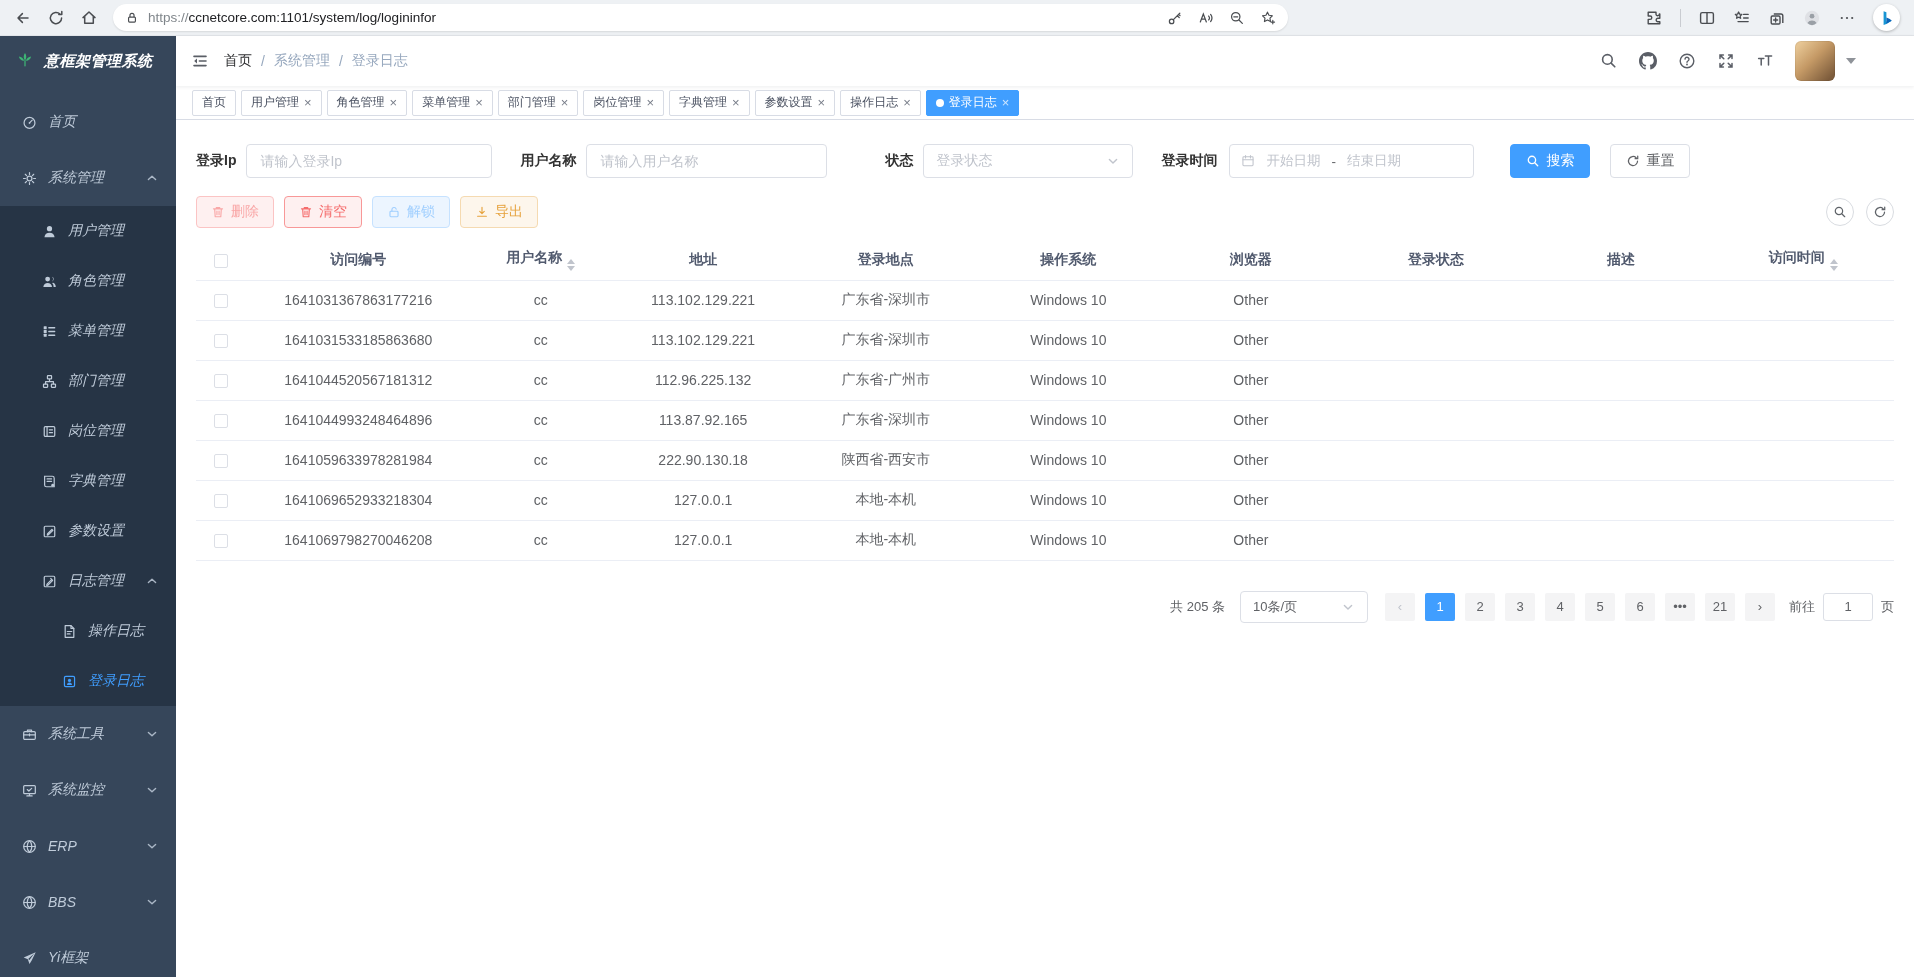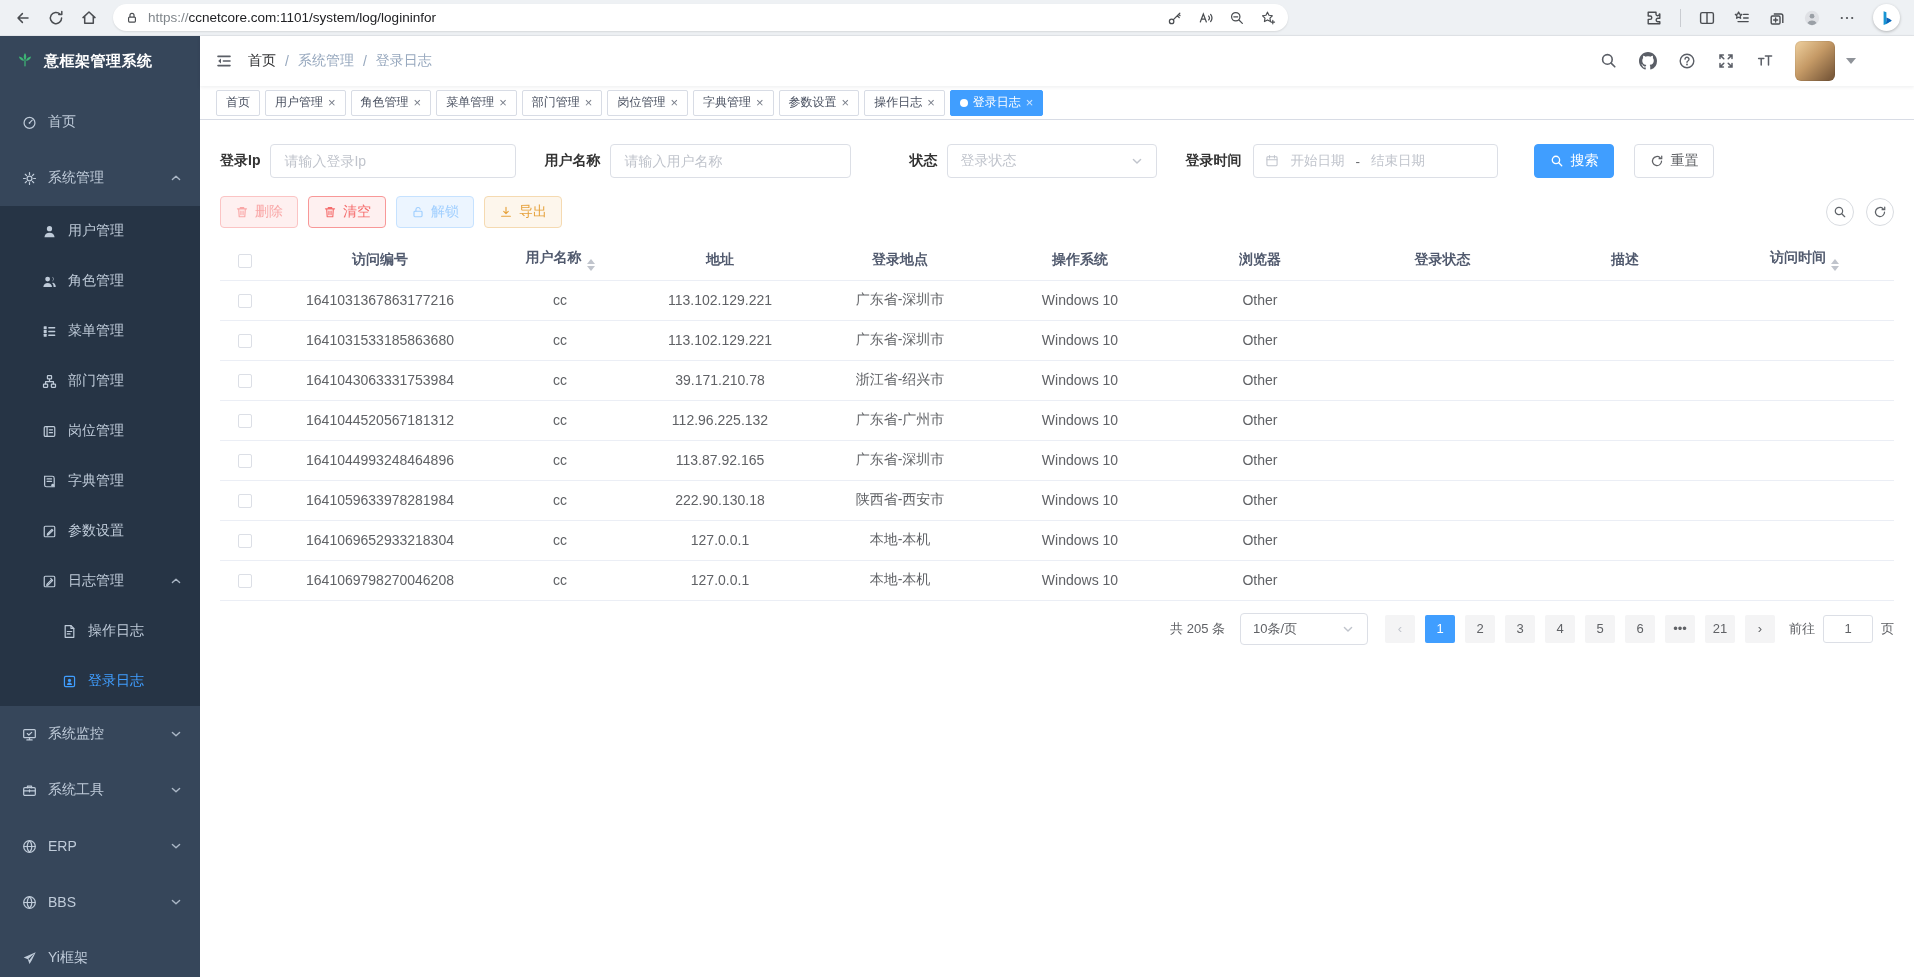"意框架管理系统" .sidebar { font-style: none -> italic; width: 200px -> 176px }
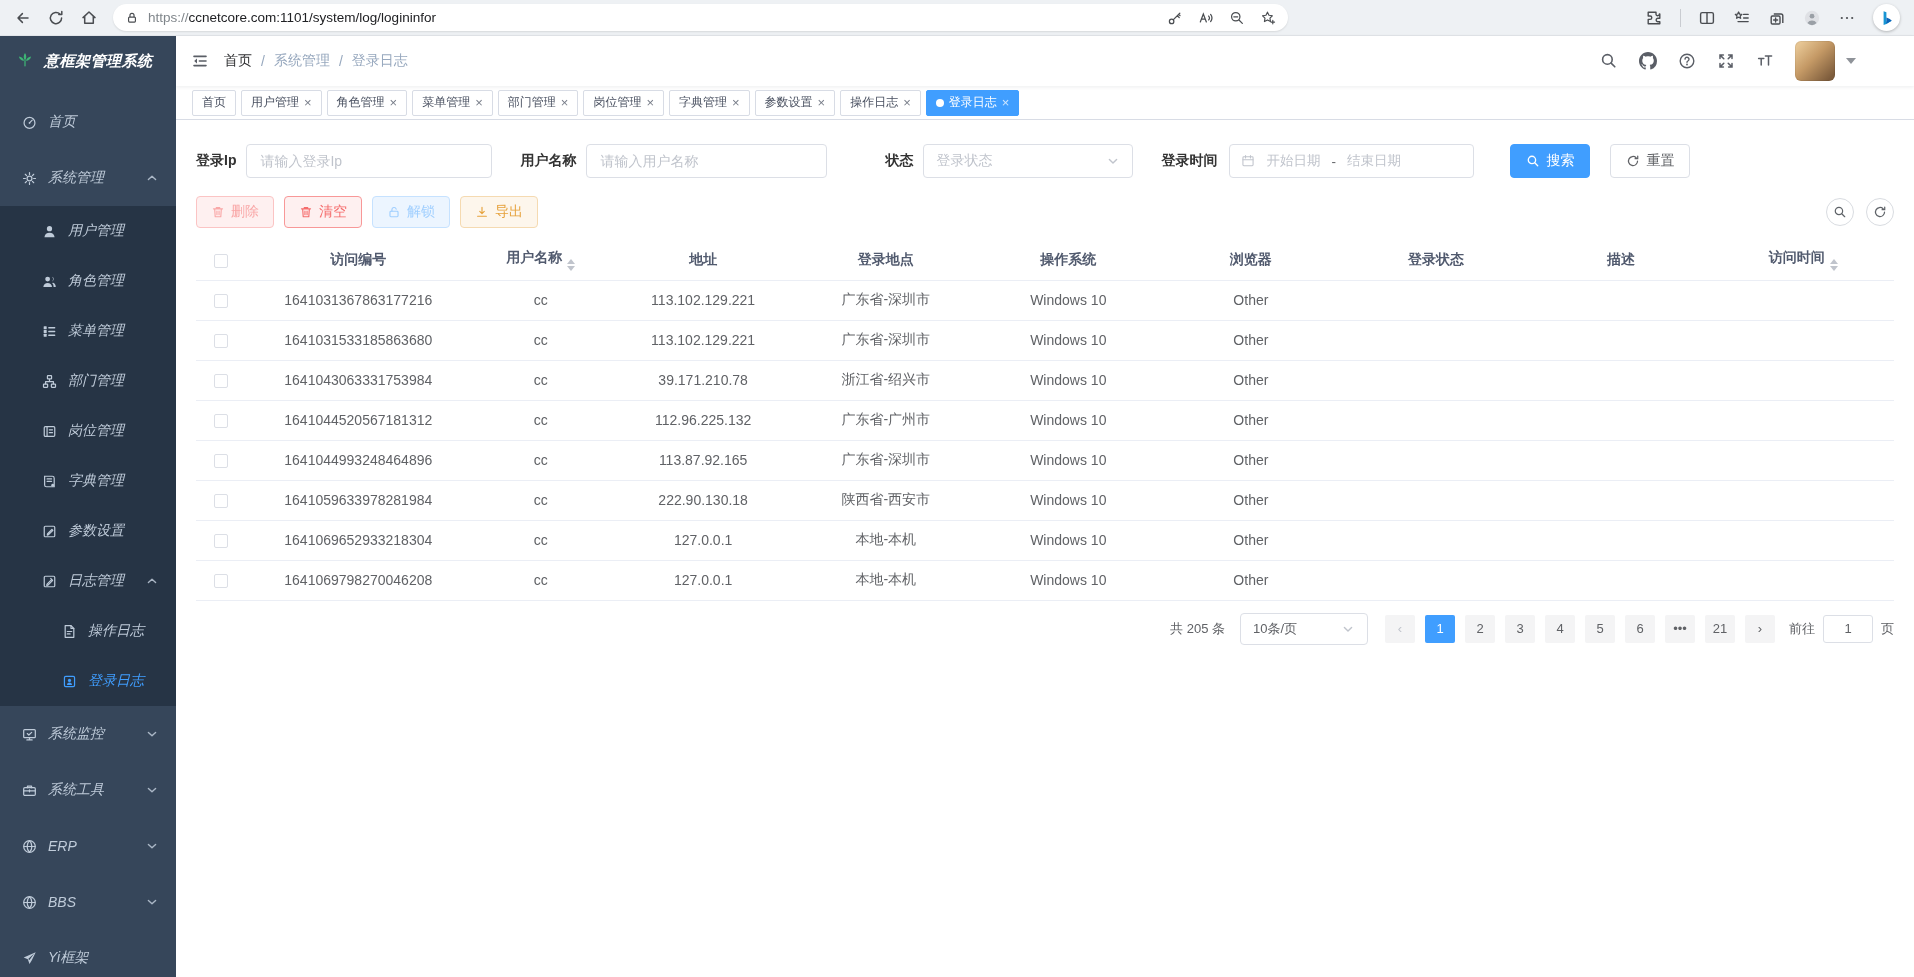"1641043063331753984" tr { html: <tr> <td><span></span></td> <td>1641043063331753984</td> <td>cc</td> <td>39.171.210.78</td> <td>浙江省-绍兴市</td> <td>Windows 10</td> <td>Other</td> <td></td> <td></td> <td></td> </tr> -> none }
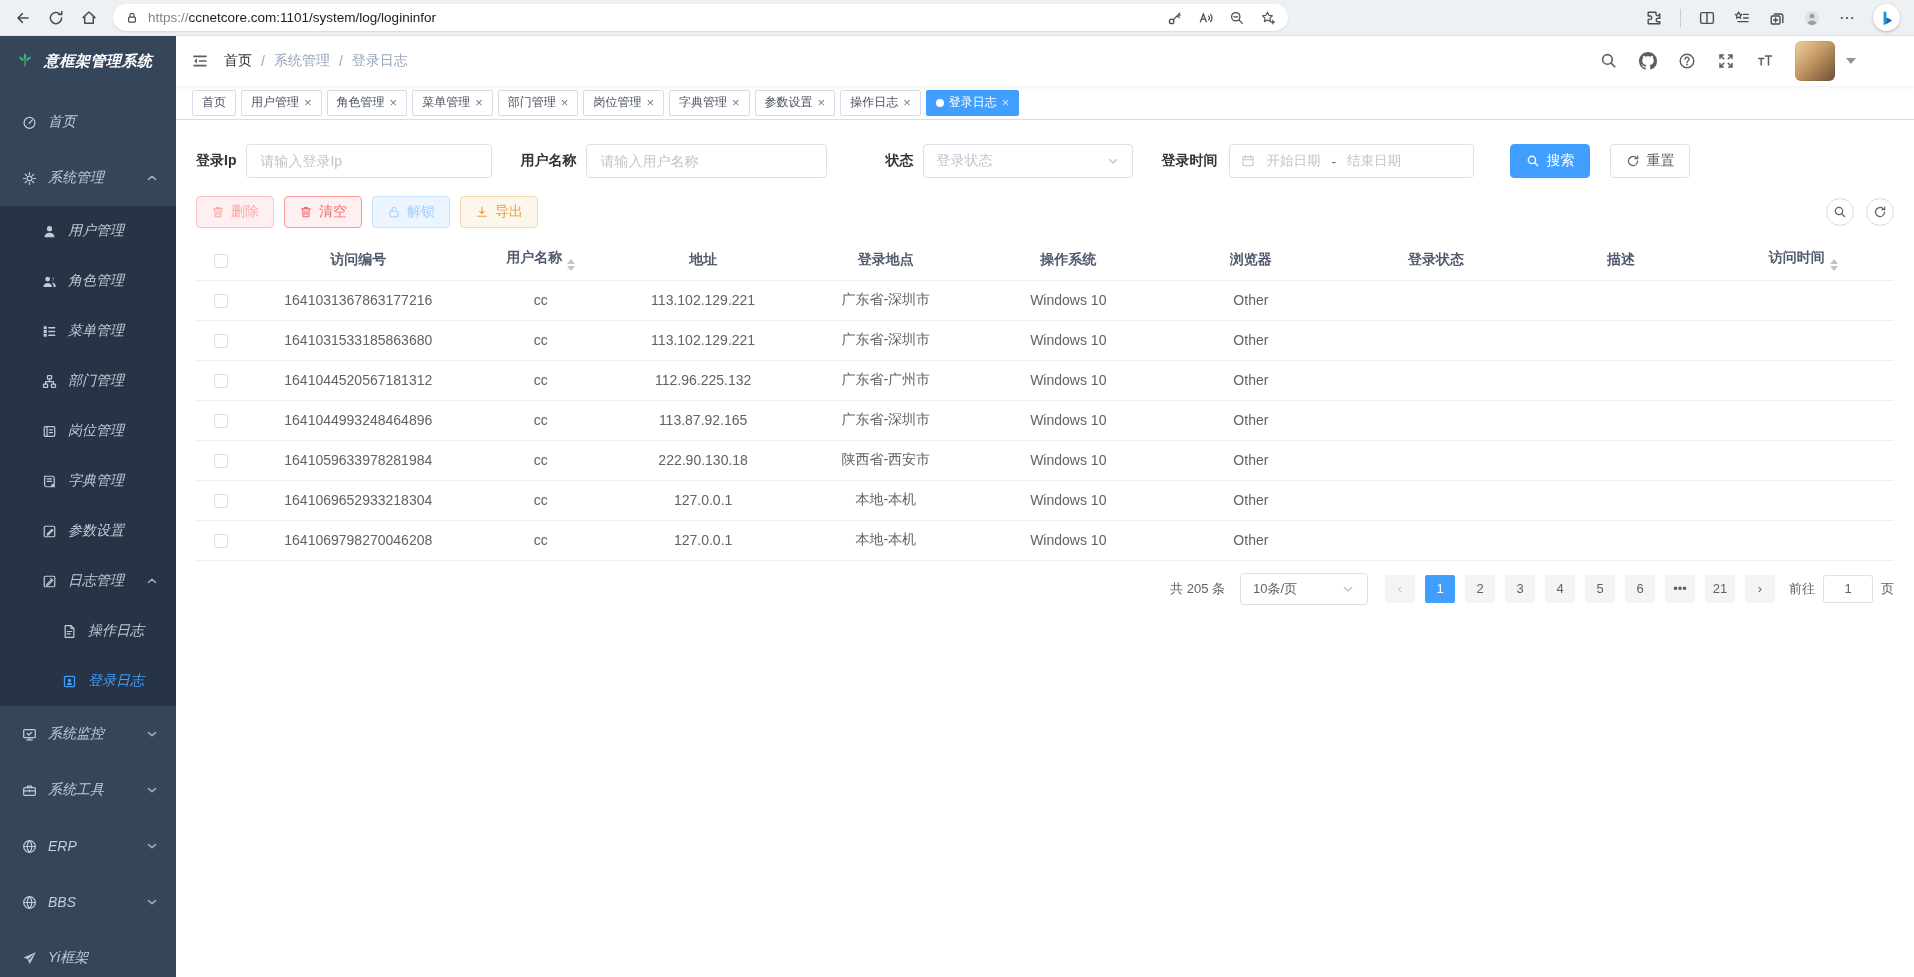"共 205 条" .pagerow { margin-top: 12px -> 30px }
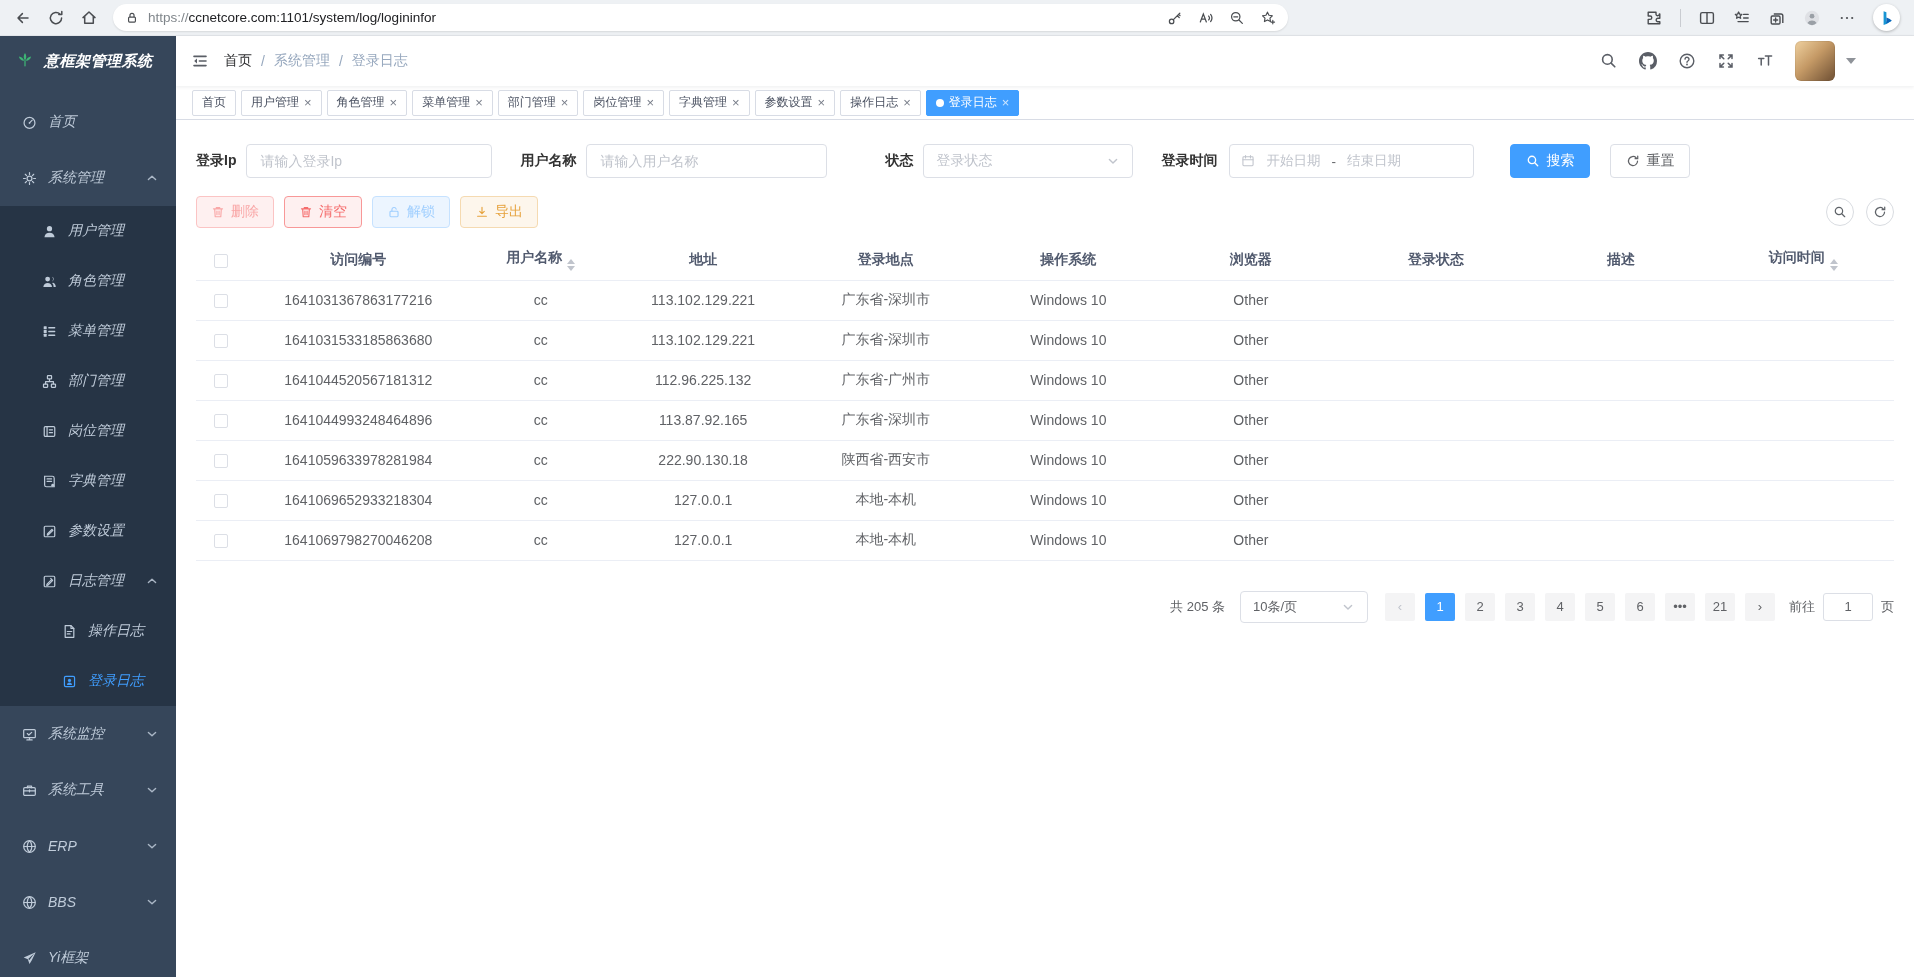"系统监控" div.ni { order: before "系统工具" -> after "系统工具" }
